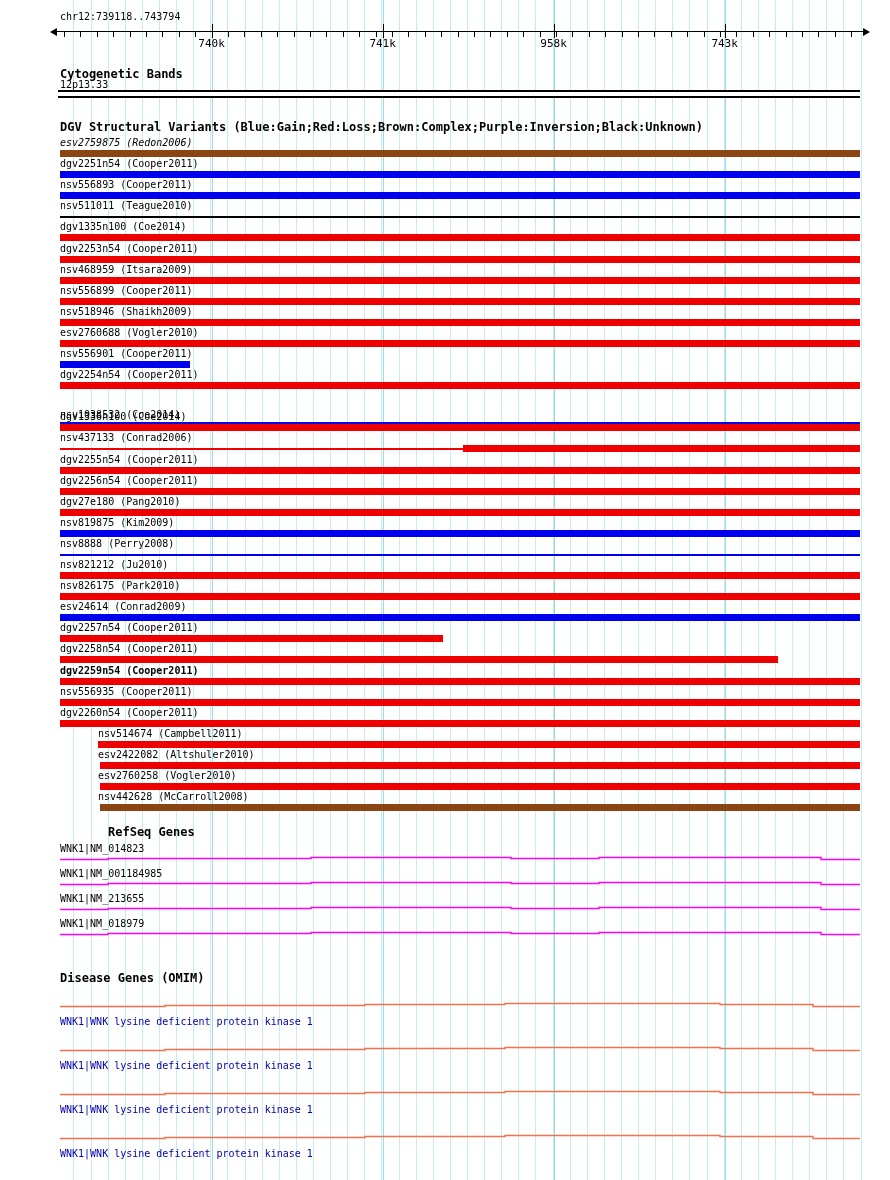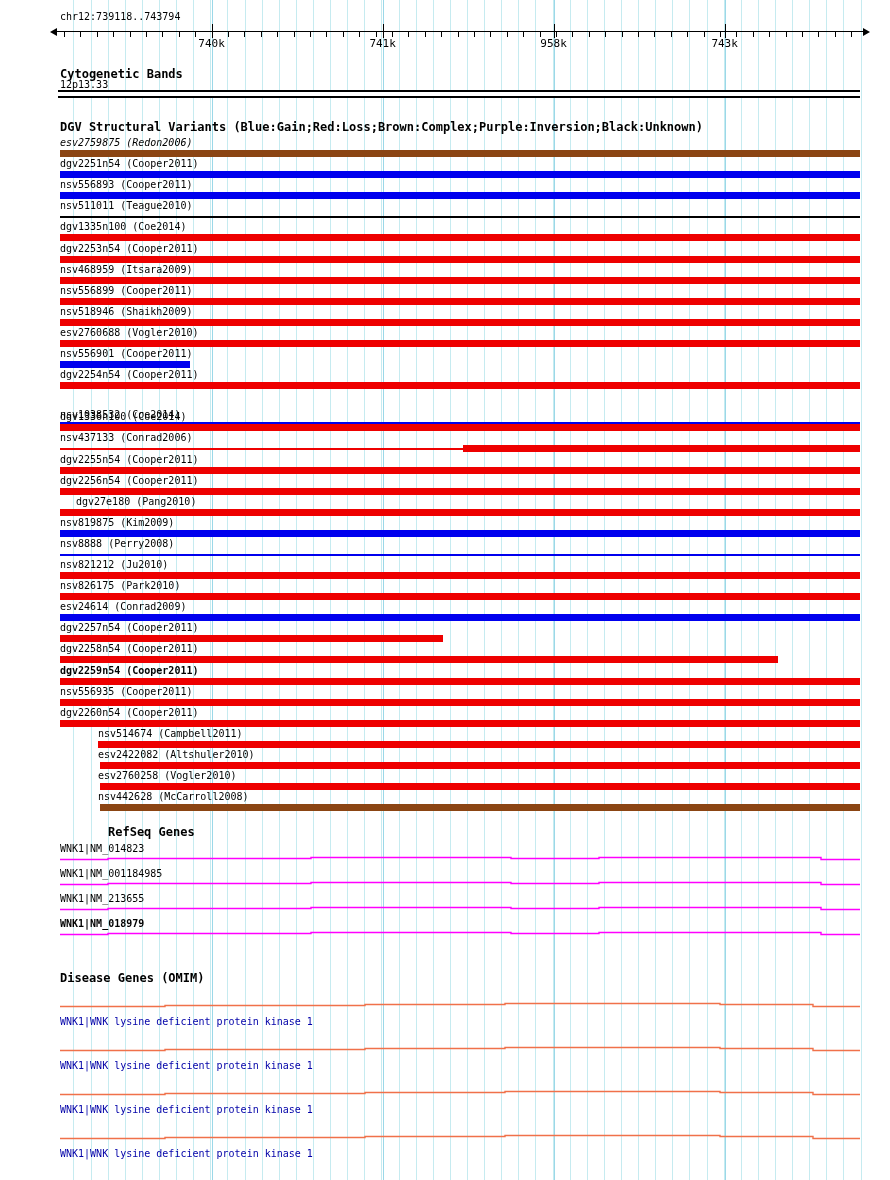"dgv27e180 (Pang2010)" span.variant-label { margin-left: 16px -> none }
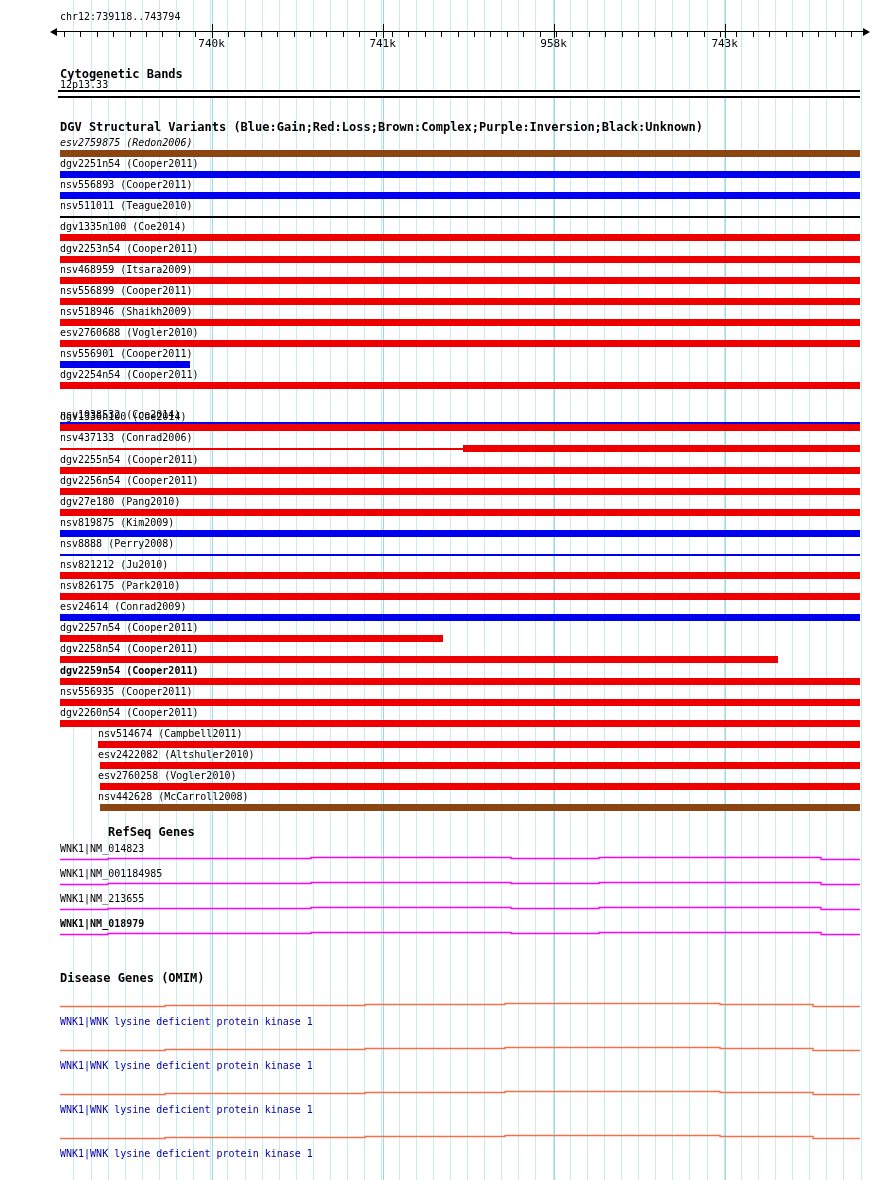"WNK1|NM_018979" div.abs { font-weight: bold -> none }
